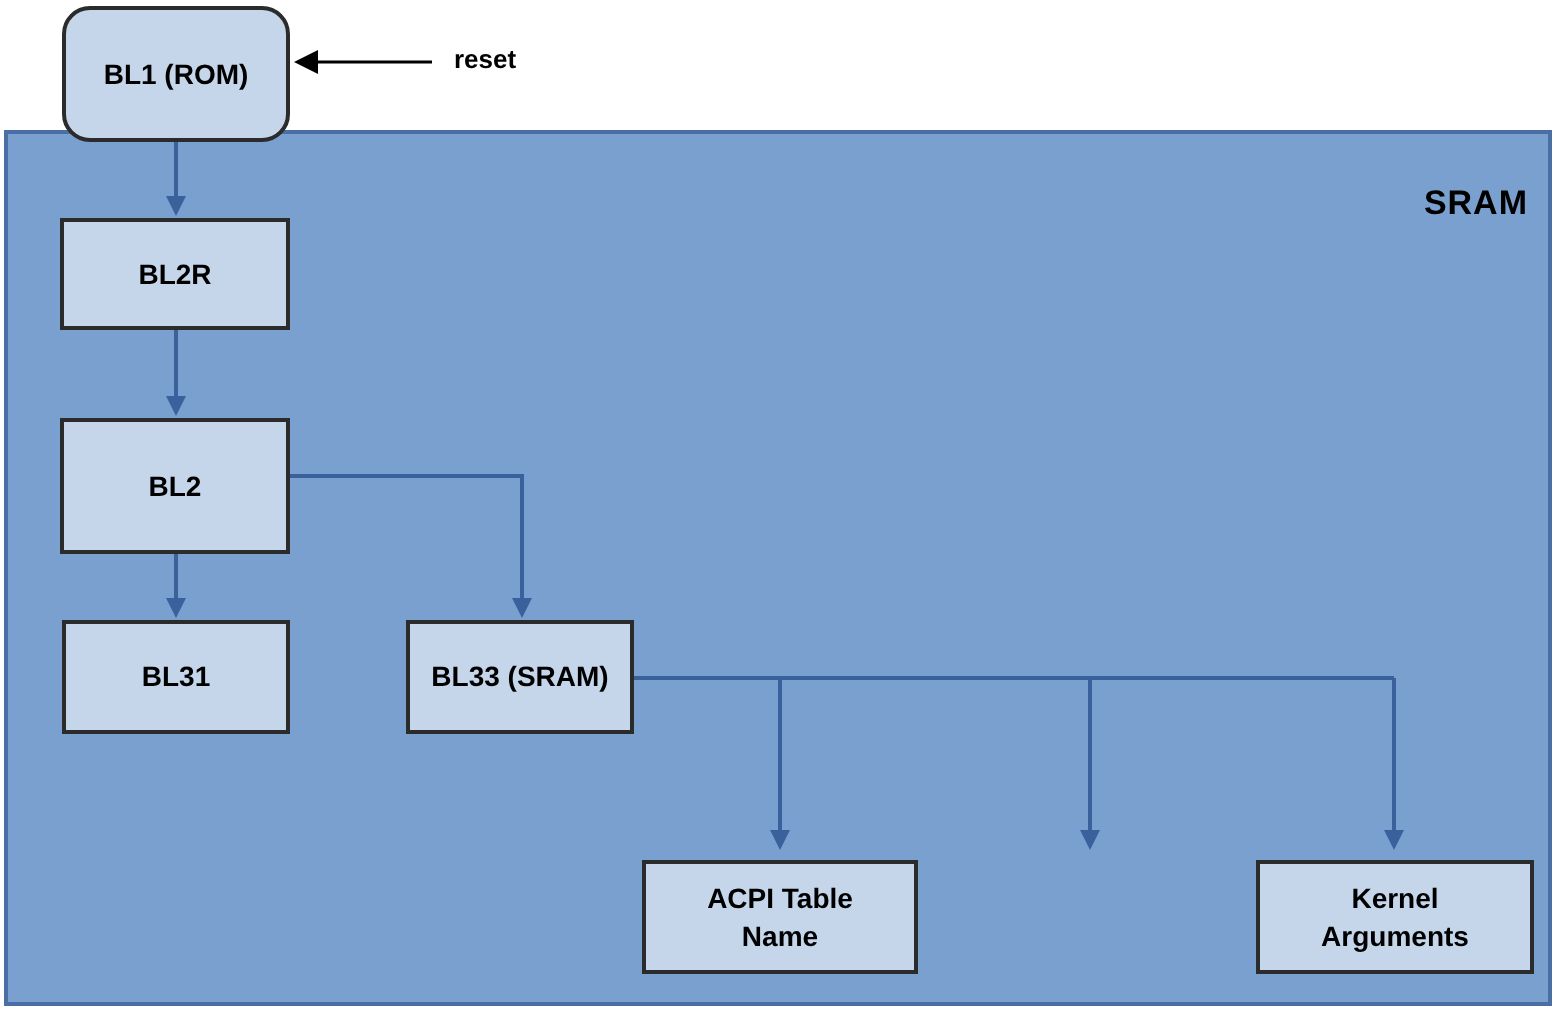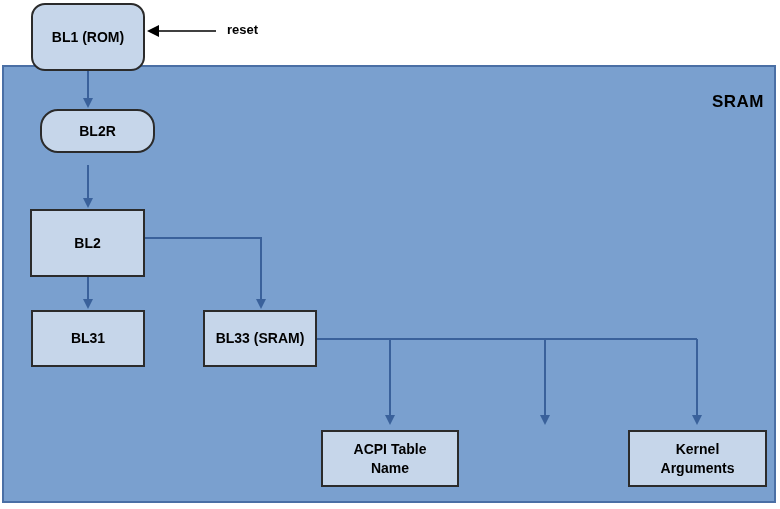"BL2R" .node-bl2r { border-radius: 18px -> none; height: 44px -> 56px; left: 40px -> 30px }
